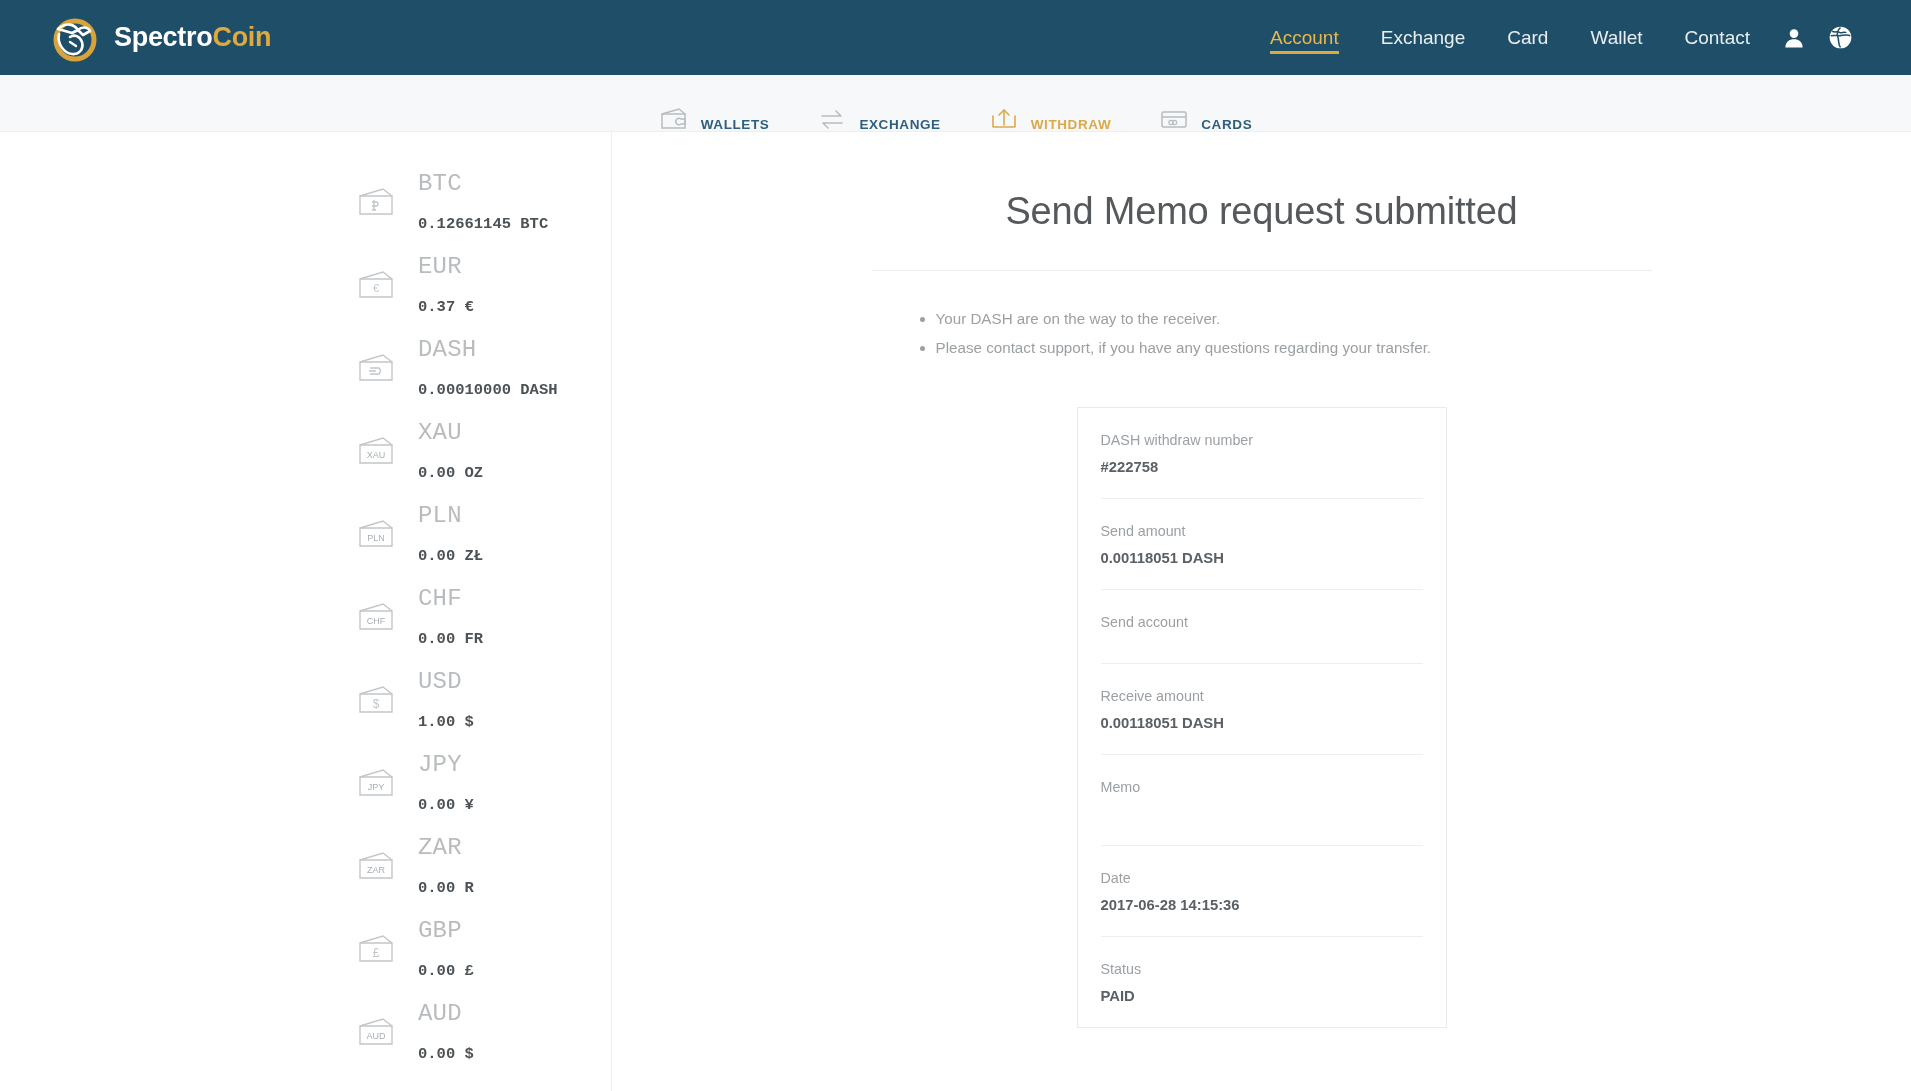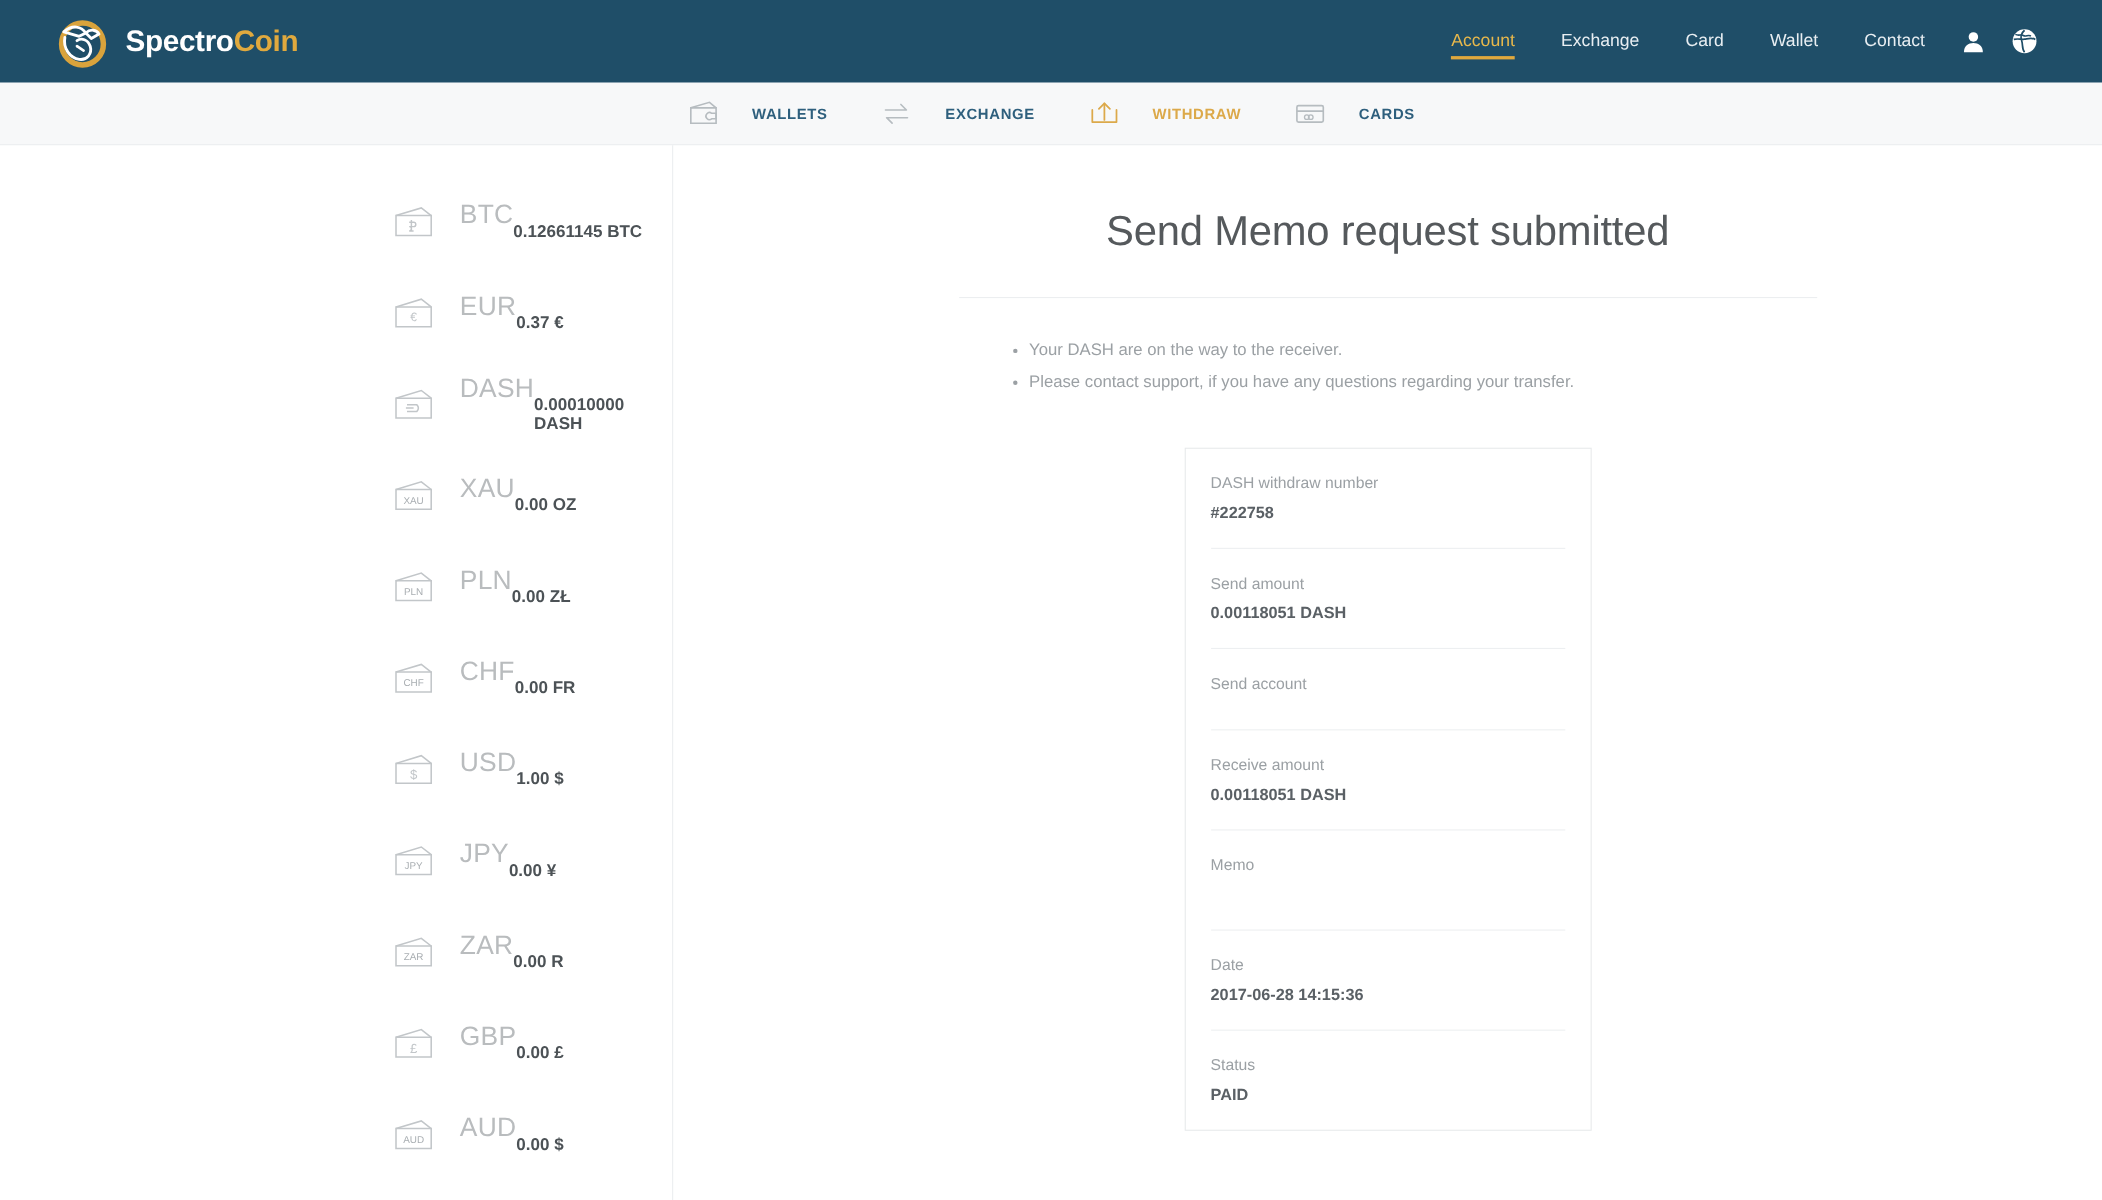"Account" .nav-item { font-size: 16px -> 19px }
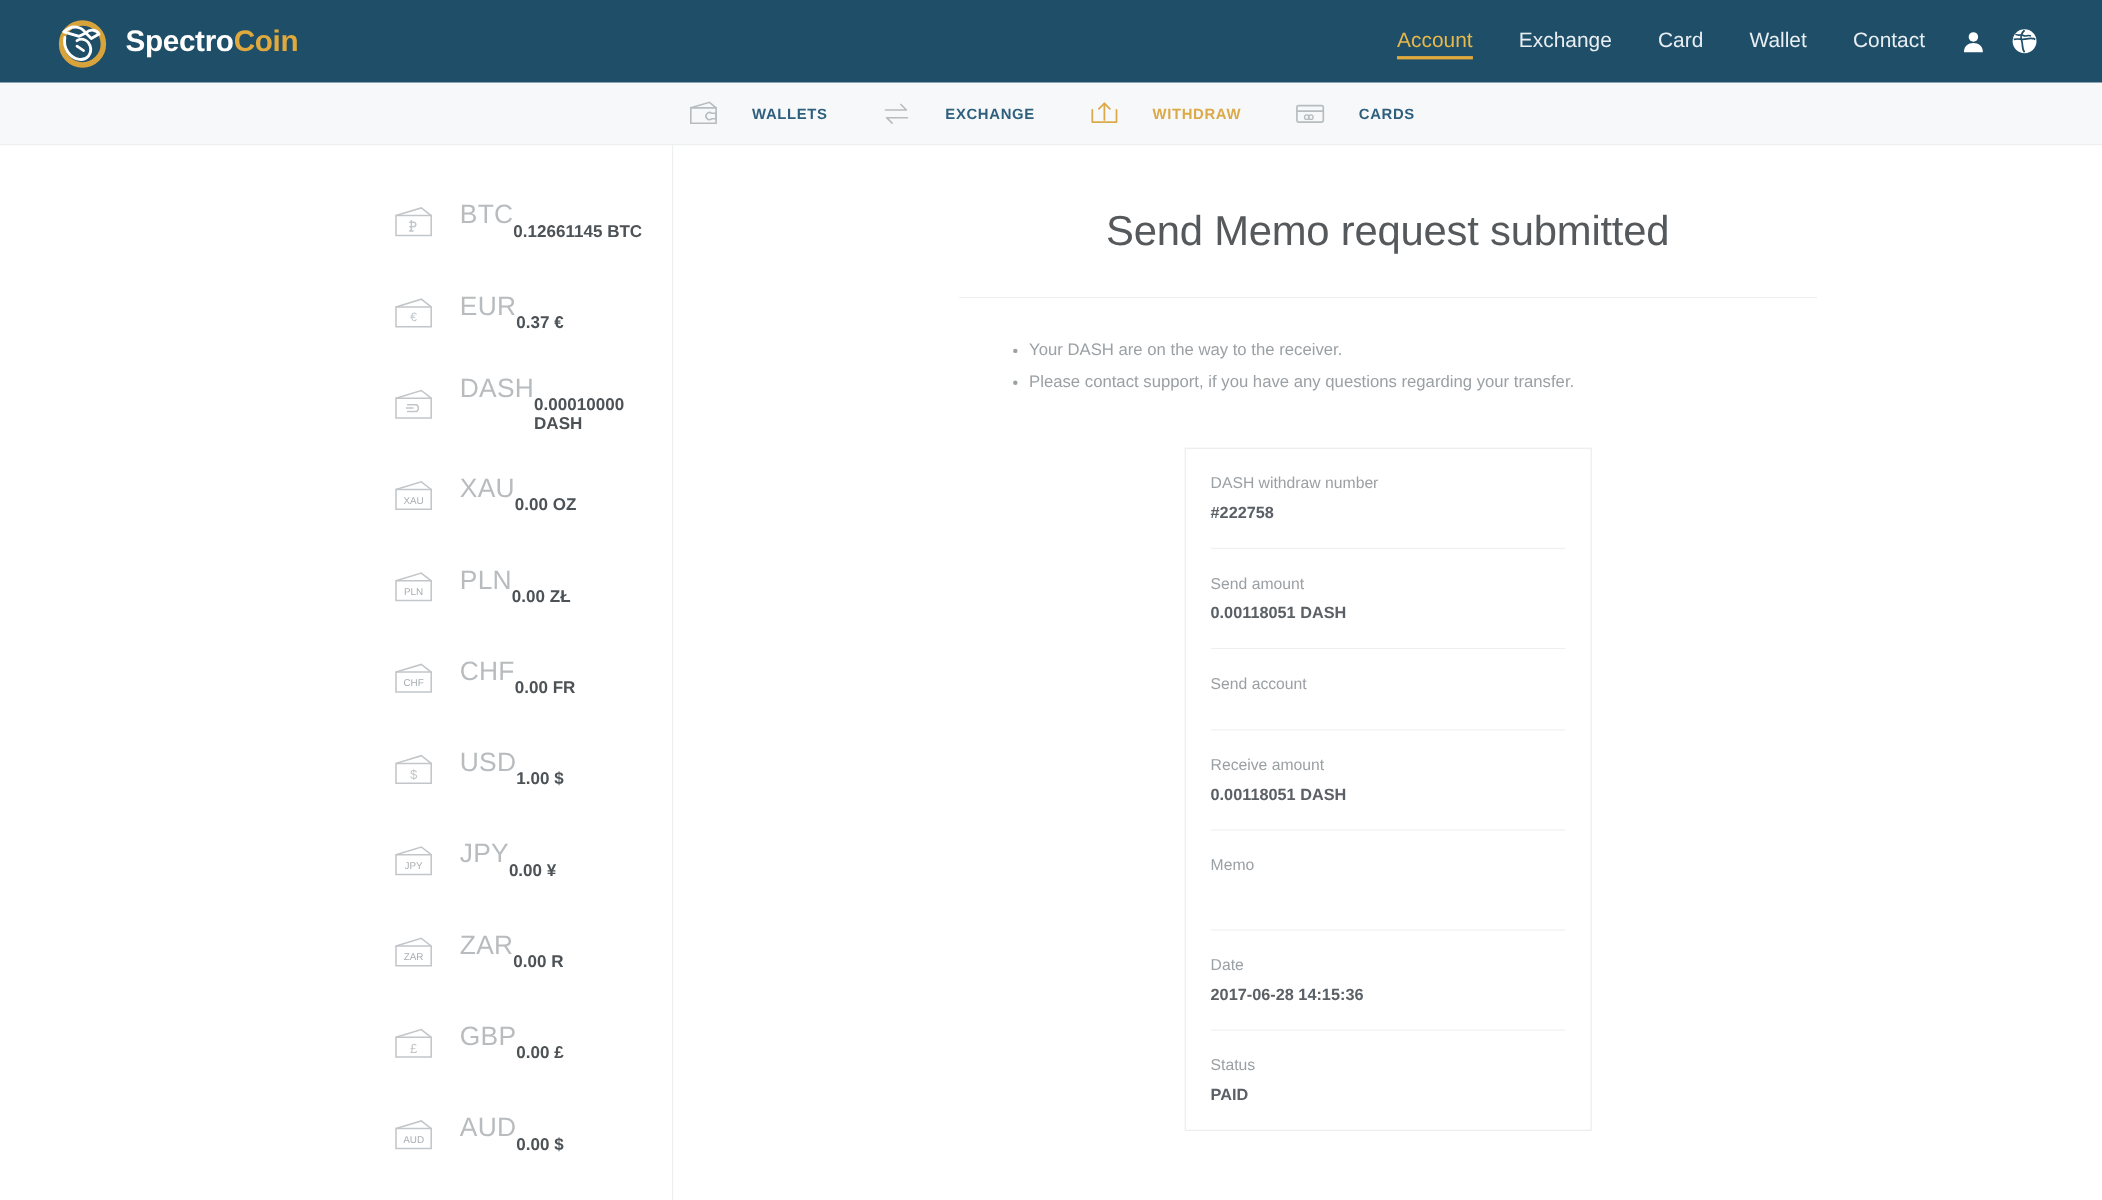"WALLETS" .sub-item { align-items: center -> flex-end; gap: 29px -> 12px }
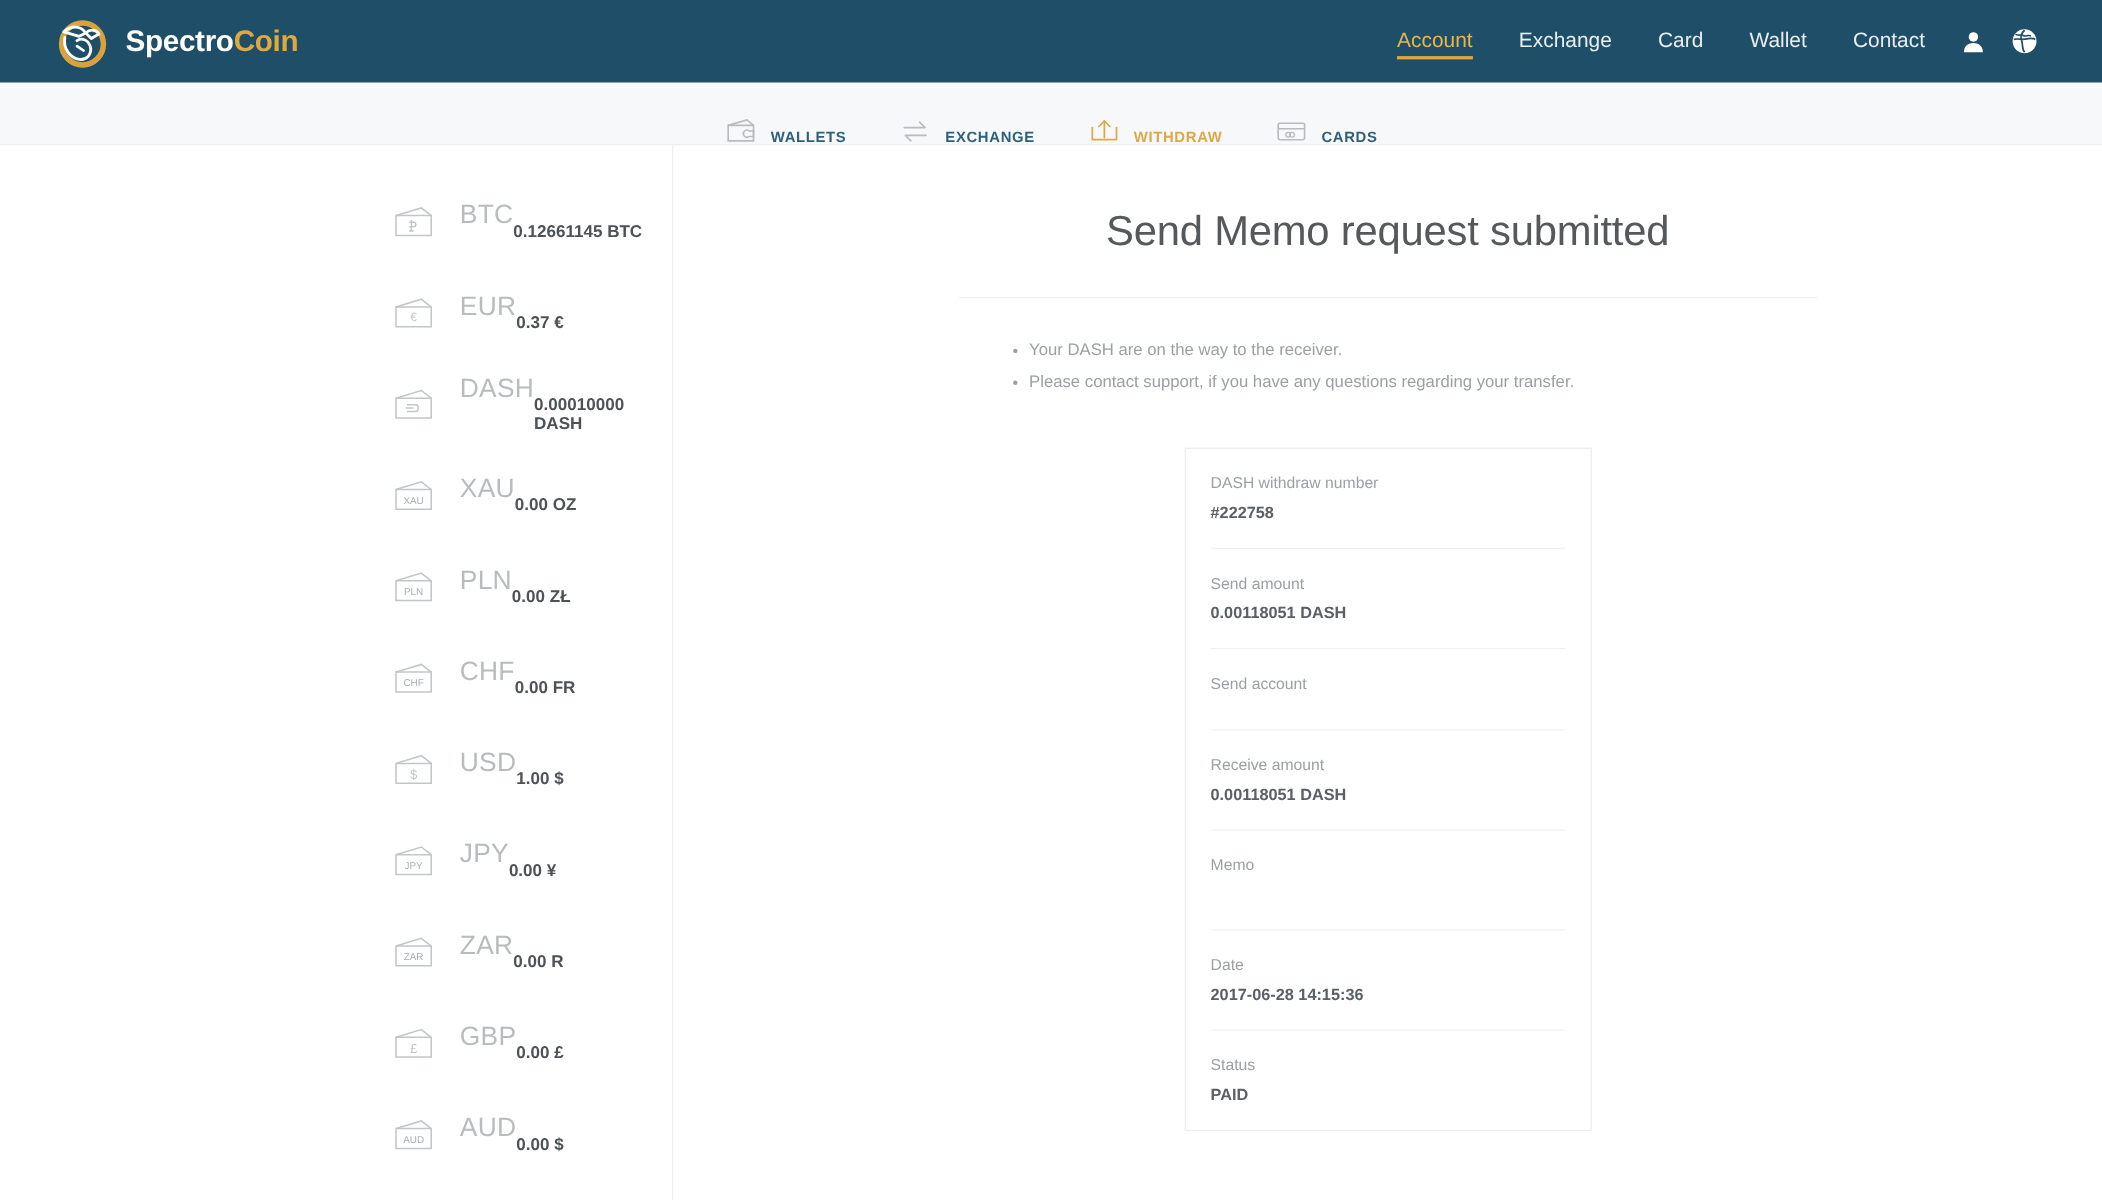"BTC" .wallet-meta { flex-direction: none -> column; font-family: none -> Liberation Mono, monospace }
